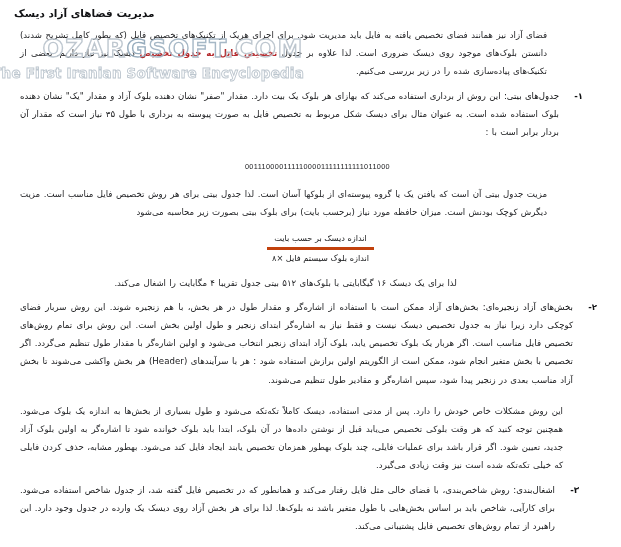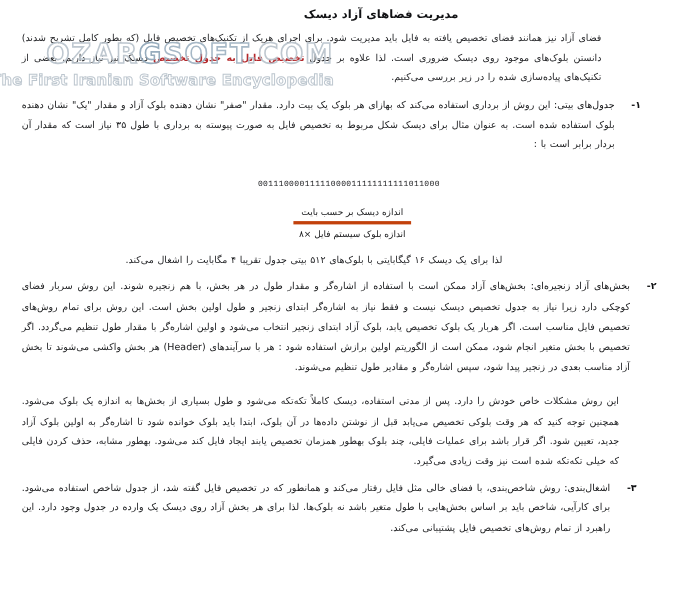"مدیریت فضاهای آزاد دیسک" .doc-title { text-align: right -> left }
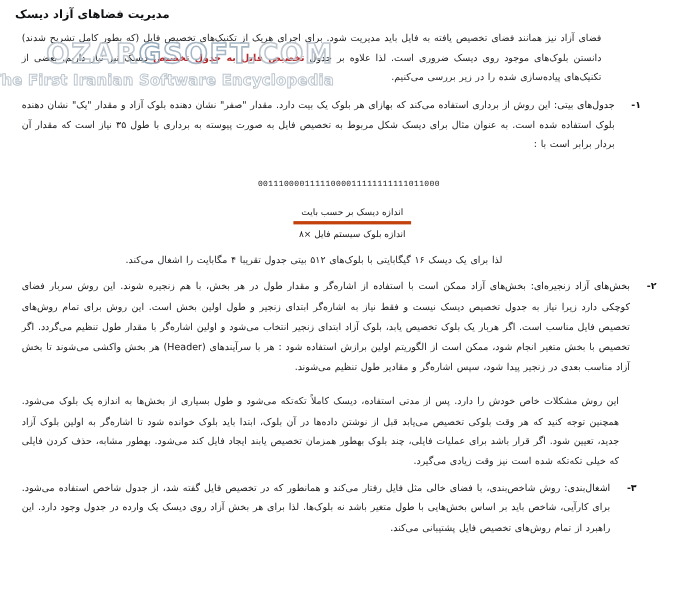"00111000011111000011111111111011000" .binary-code { font-family: Liberation Mono, monospace -> Liberation Sans, sans-serif }
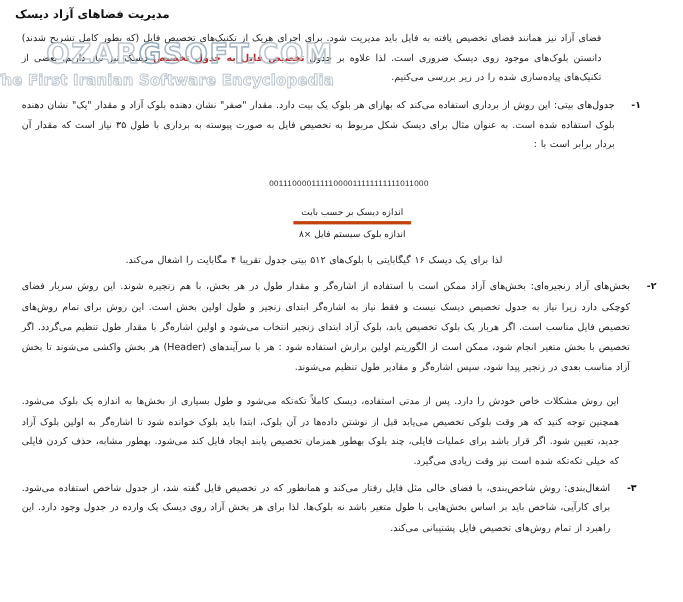"مزیت جدول بیتی آن است" p.para { html: none -> <p>مزیت جدول بیتی آن است که یافتن یک یا گروه پیوسته‌ای از بلوکها آسان است. لذا جدول بیتی برای هر روش تخصیص فایل مناسب است. مزیت دیگرش کوچک بودنش است. میزان حافظه مورد نیاز (برحسب بایت) برای بلوک بیتی بصورت زیر محاسبه می‌شود</p> }
